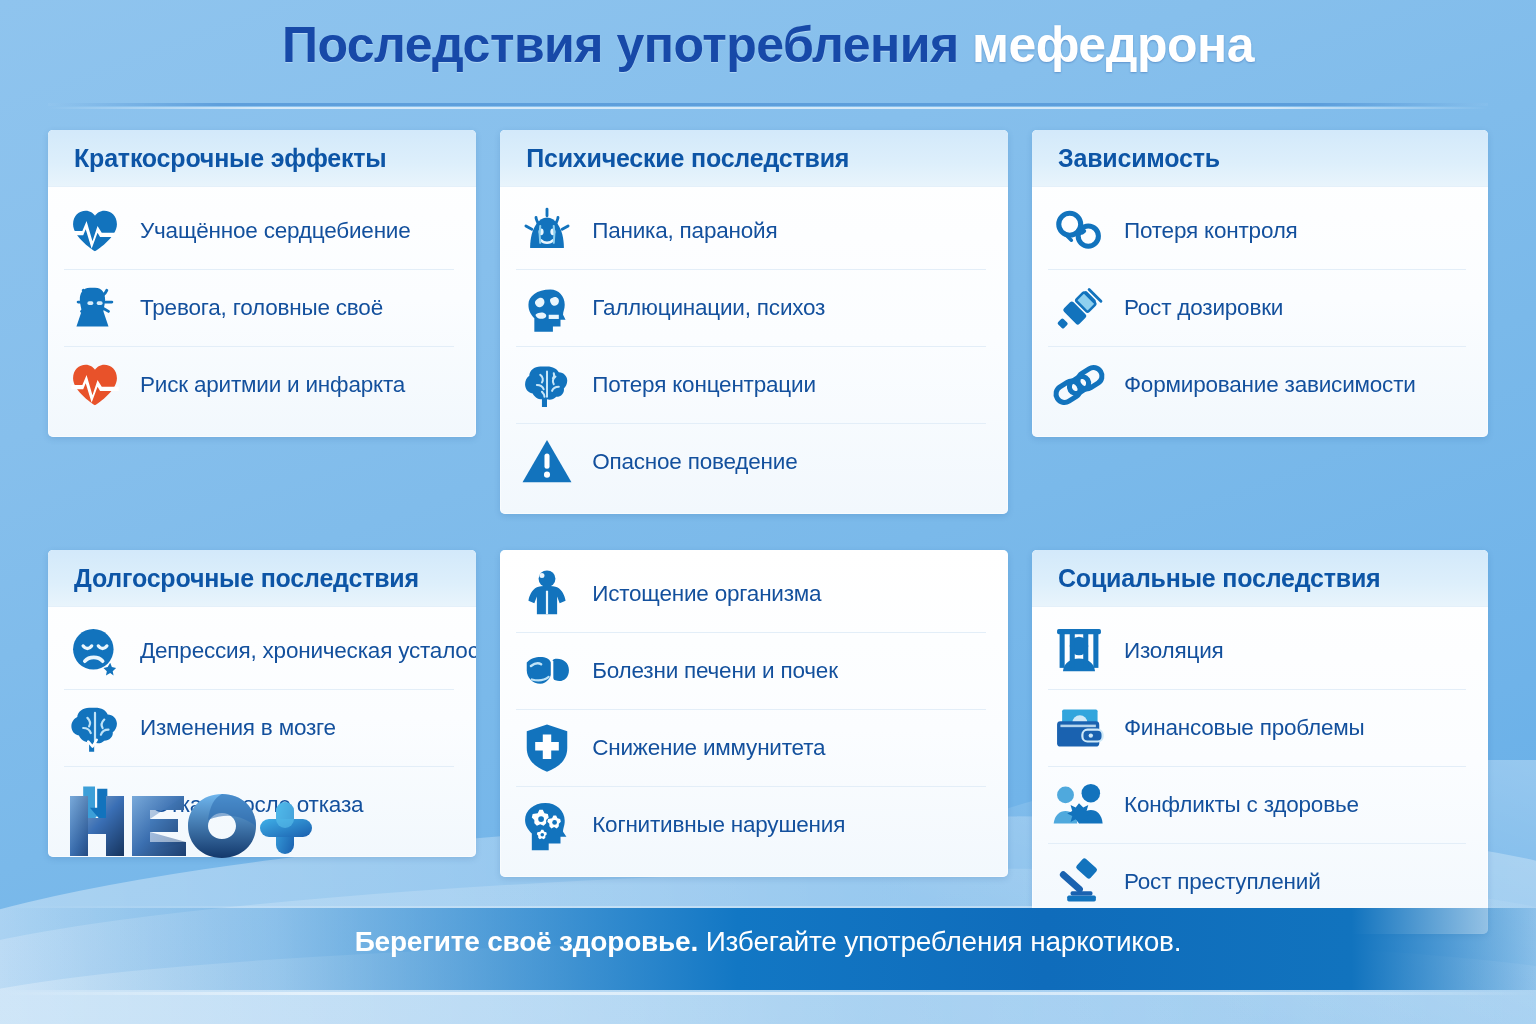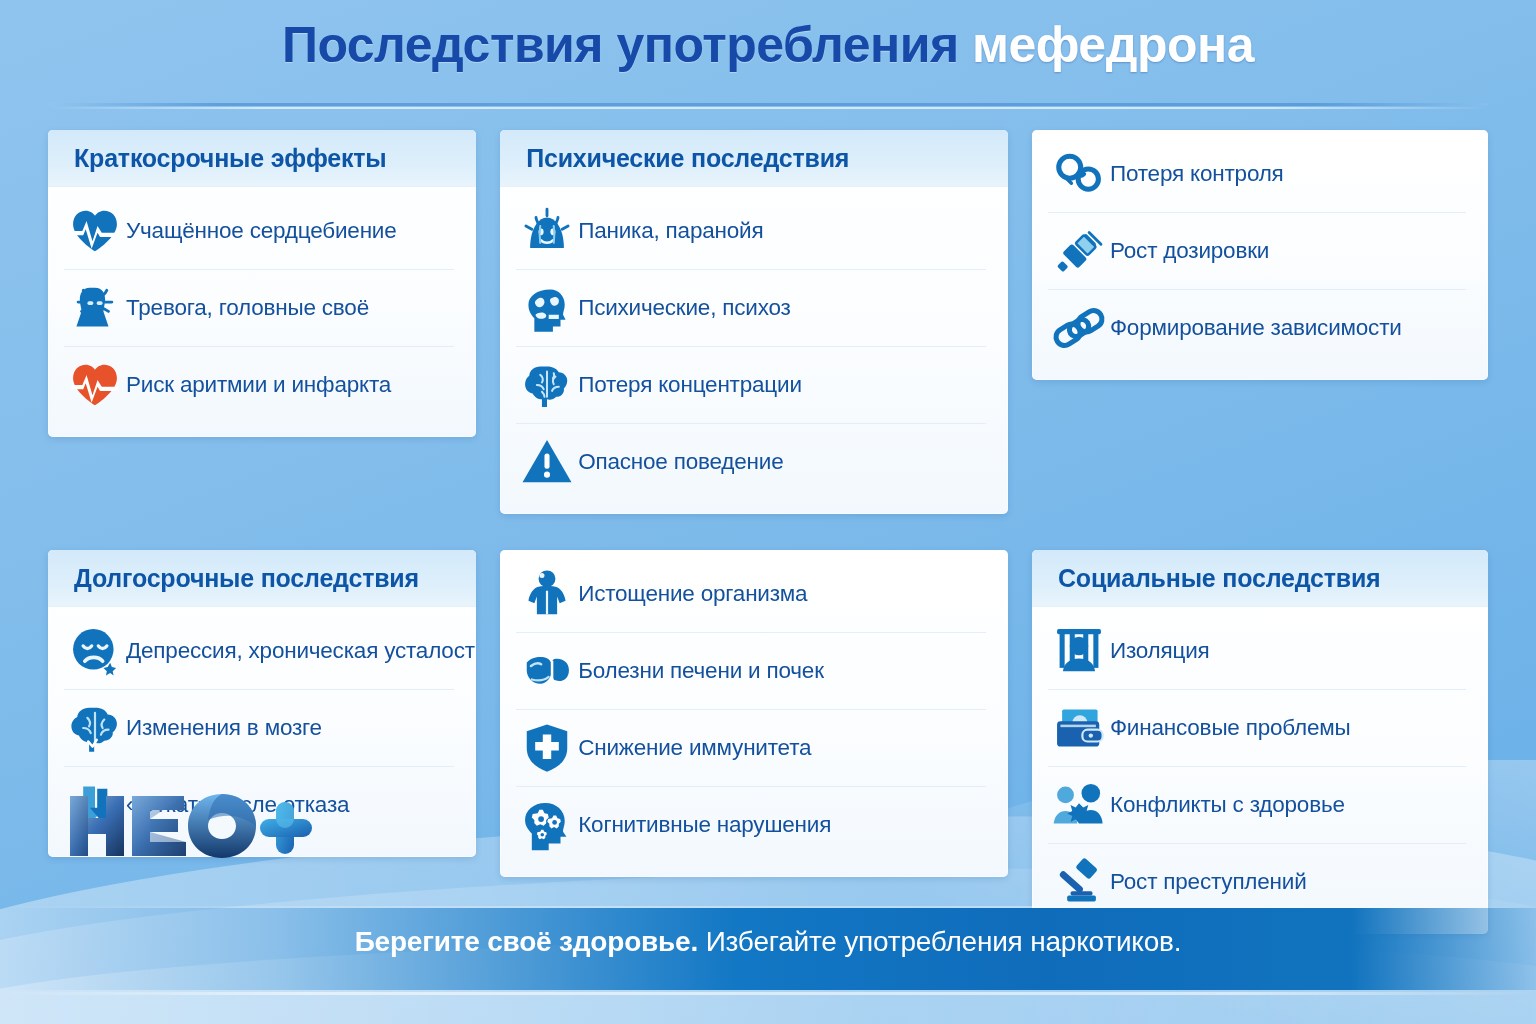"Зависимость" div.card-header { html: none -> <div> <div>Зависимость</div> </div> }
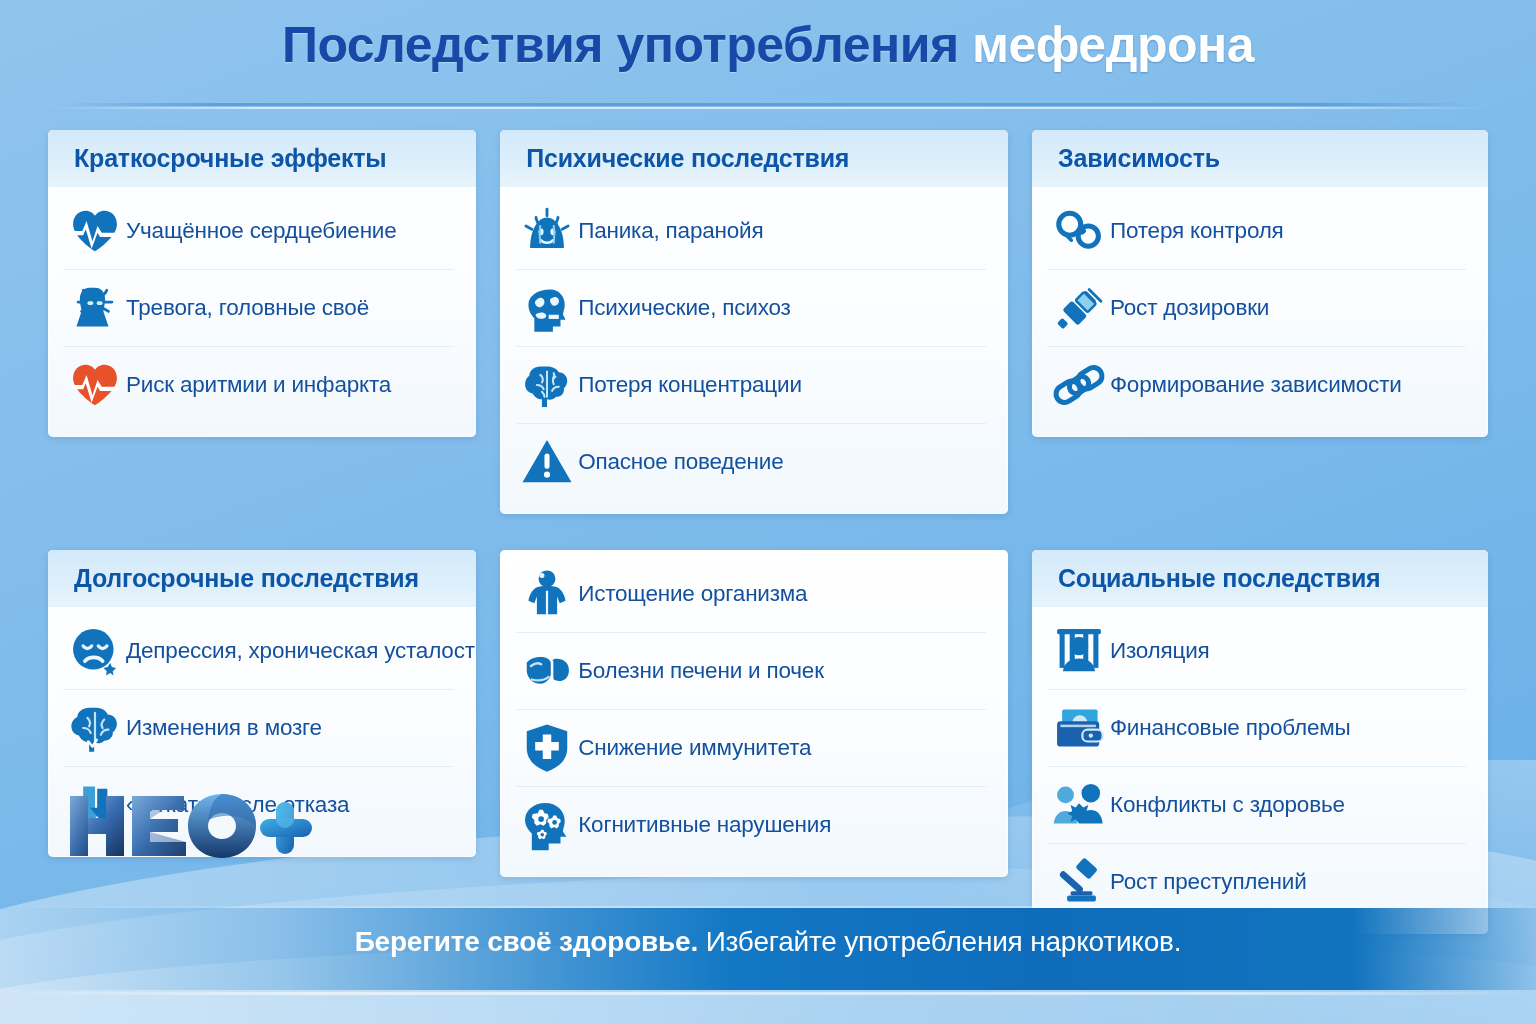"Учащённое сердцебиение" .item { gap: none -> 14px }
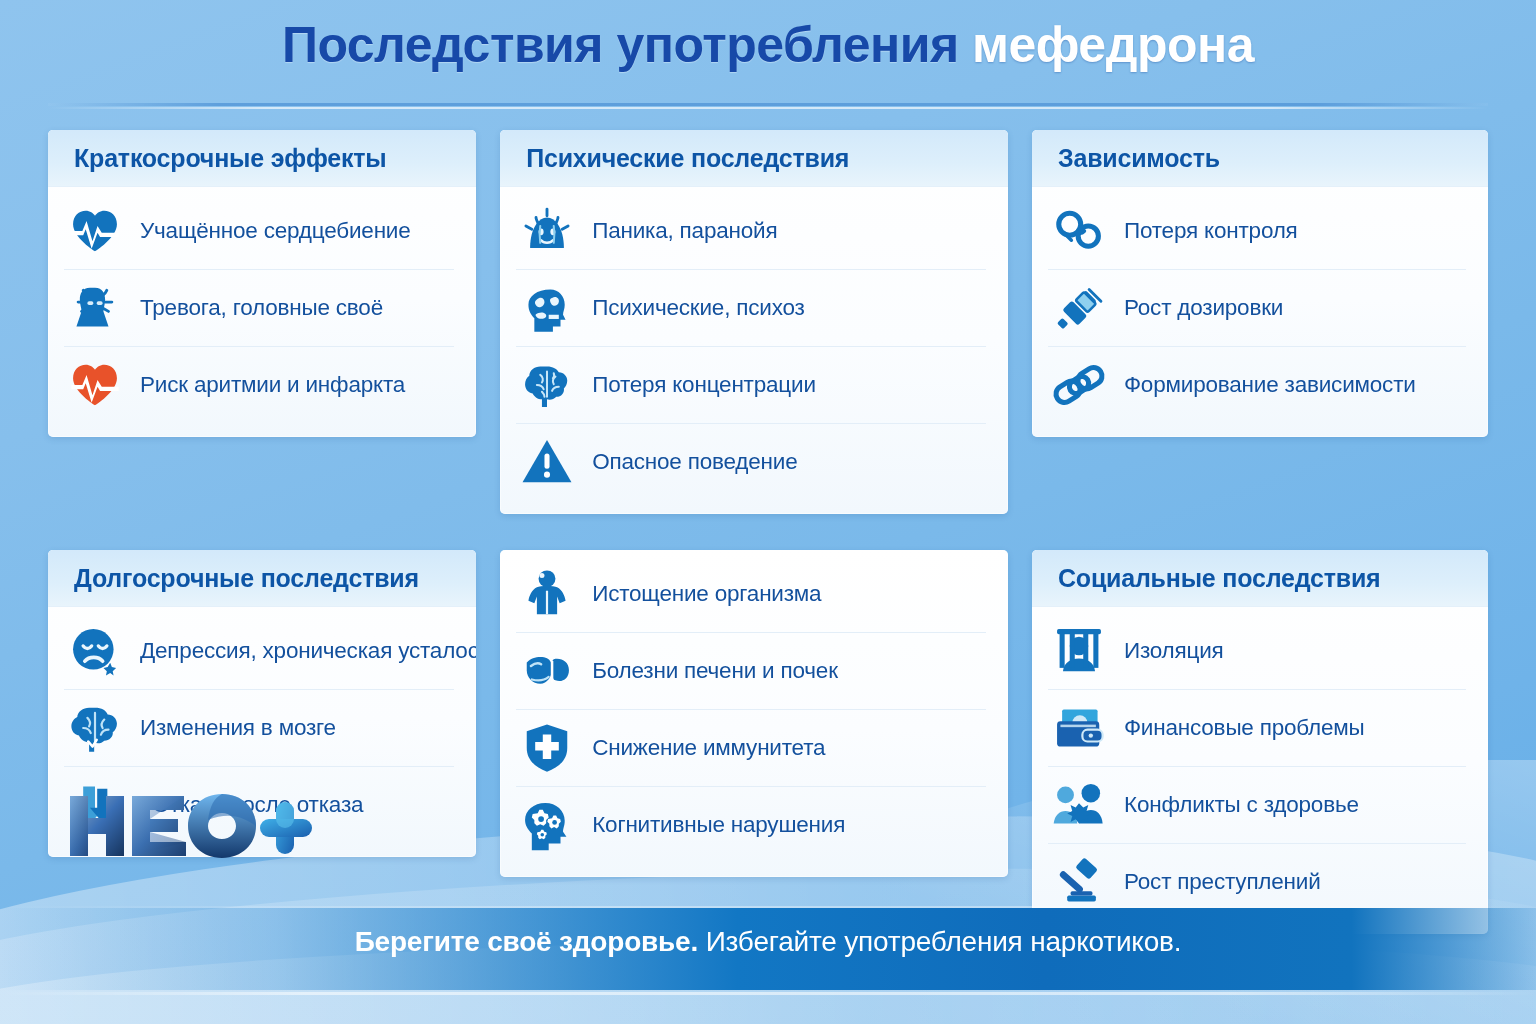"Психические, психоз" span.item-label { text: Психические -> Галлюцинации }
